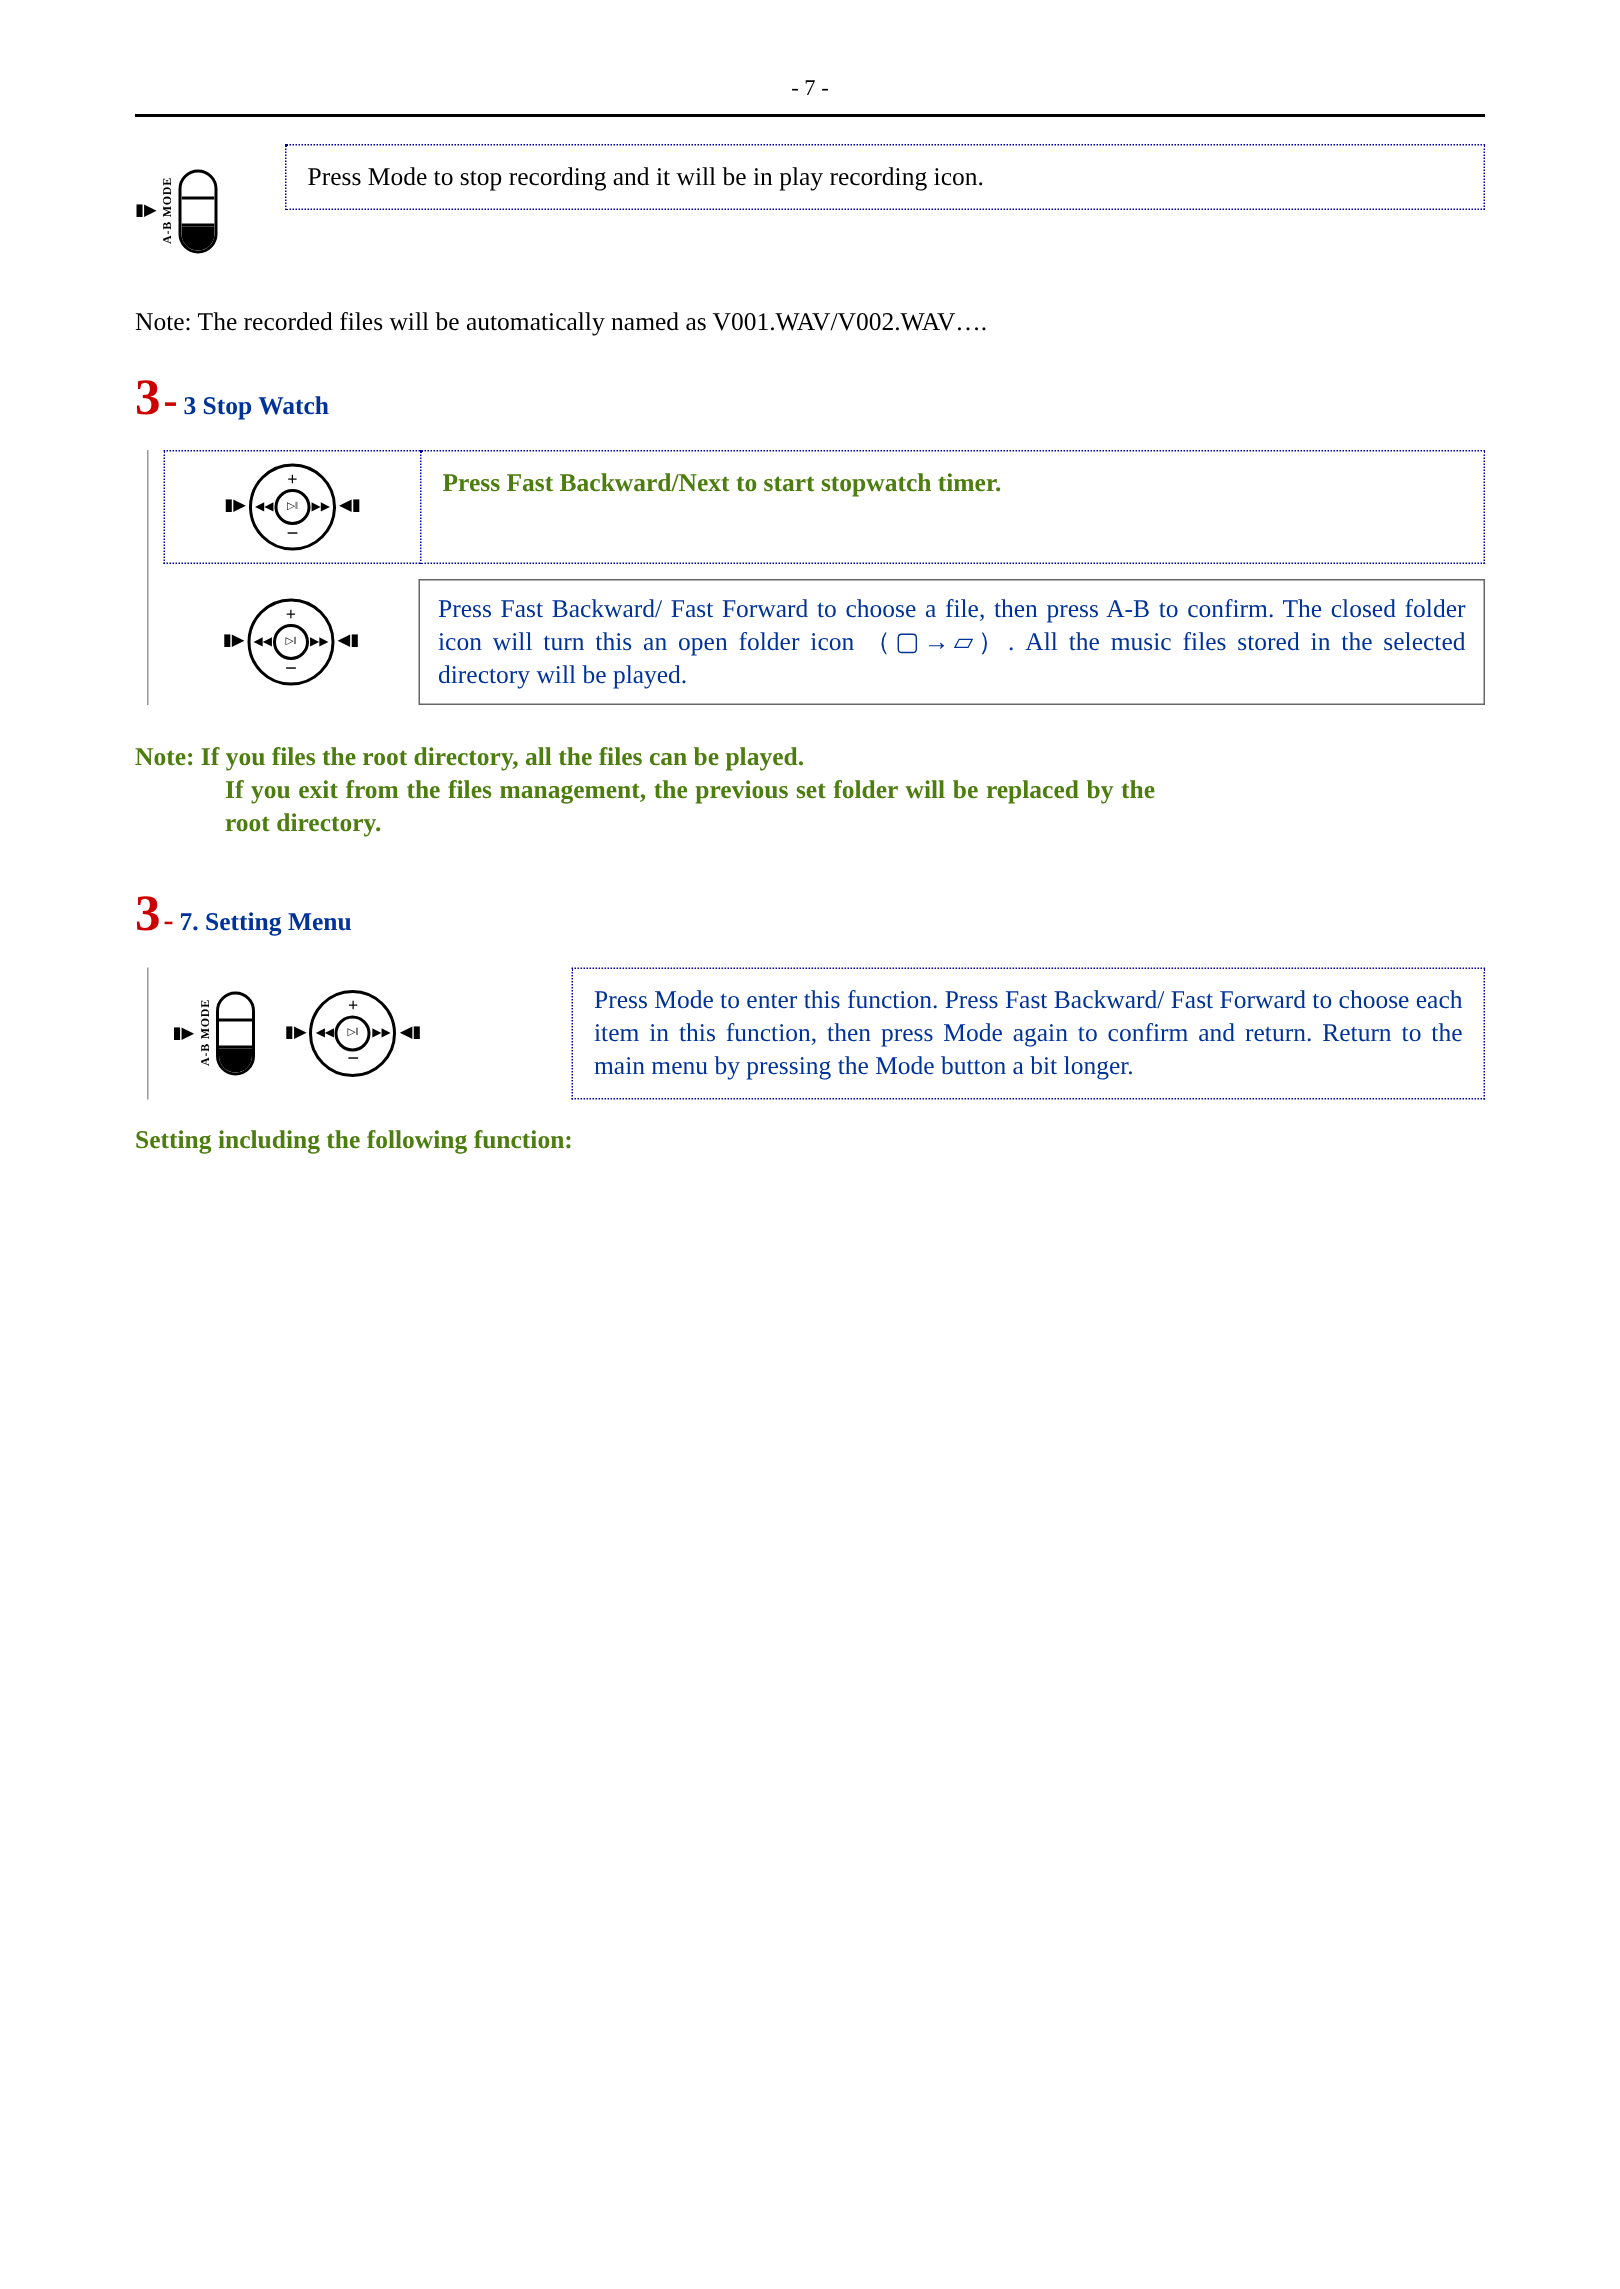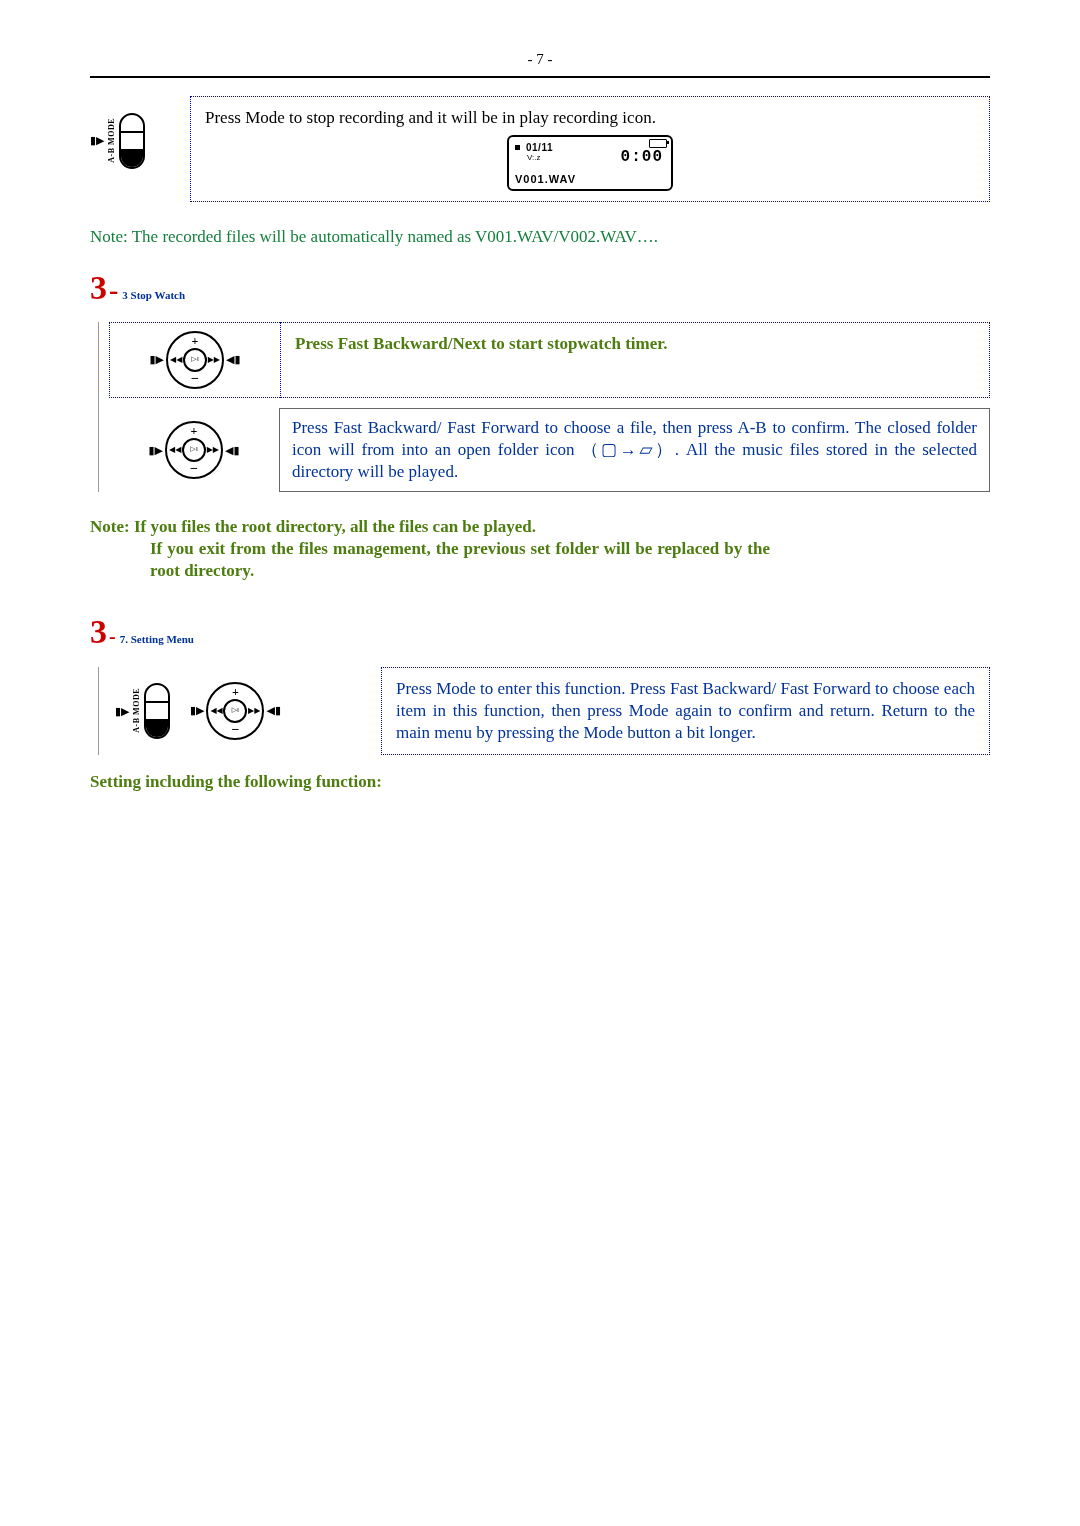"01/11" div.lcd { html: <div> <div></div> <div> <div></div> <div>01/11</div> </div> <div>V:.z</div> <div>0:00</div> <div>V001.WAV</div> </div> -> none }
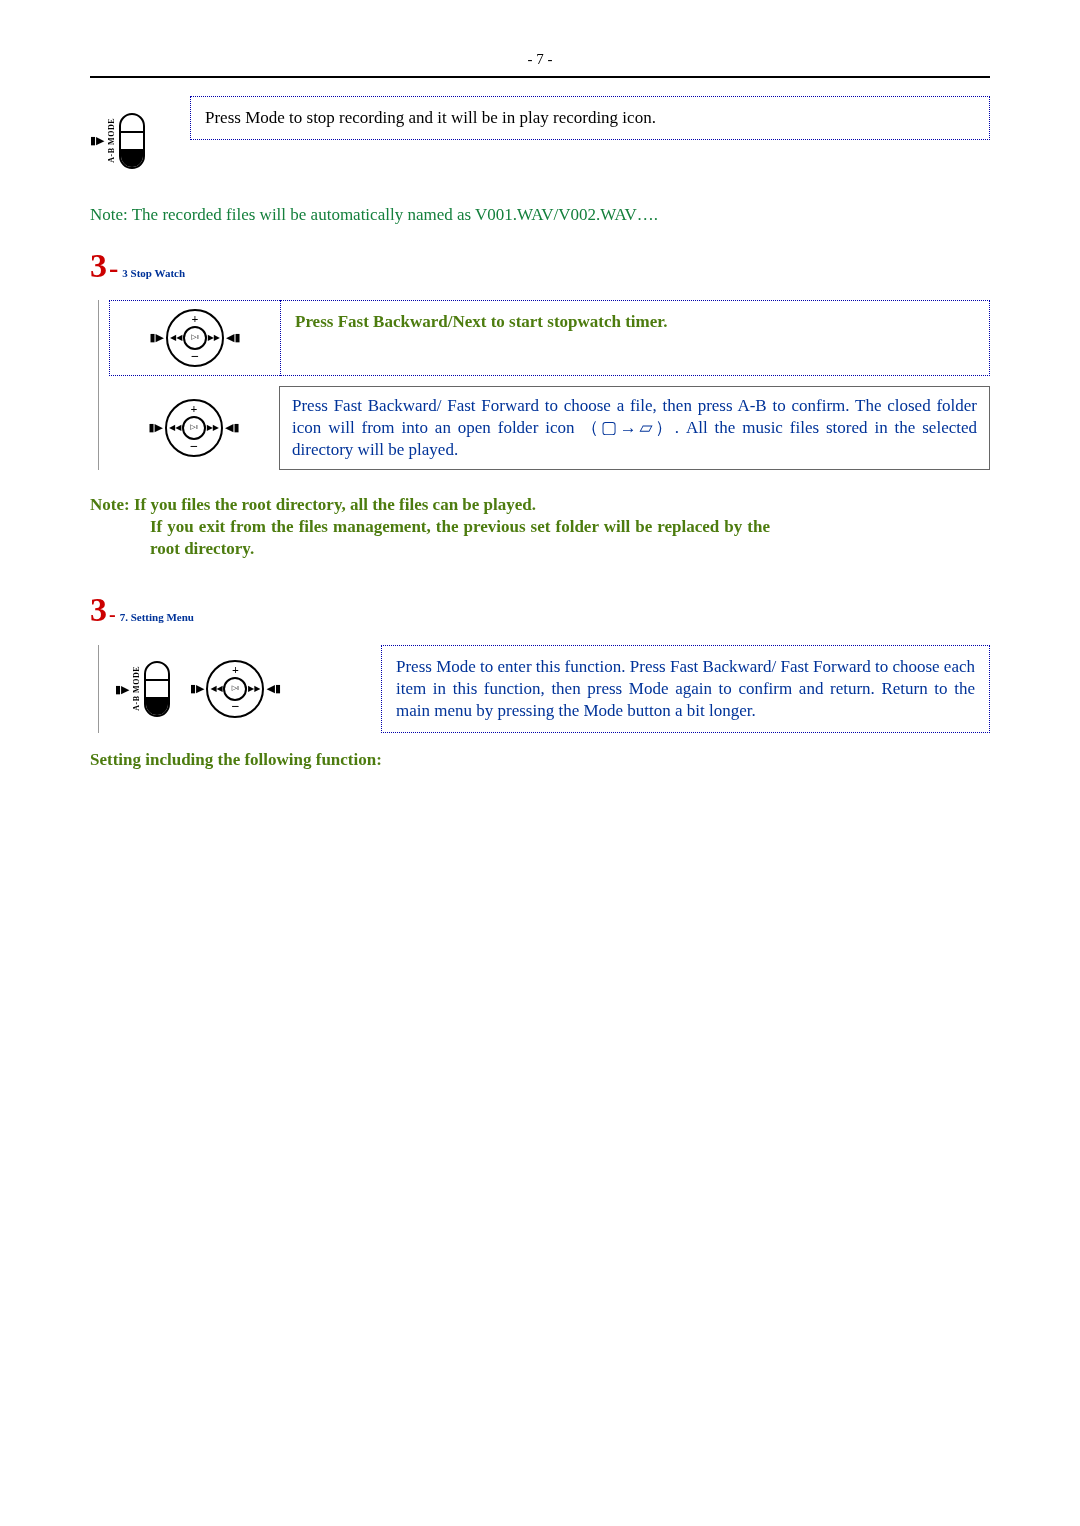"Note: The recorded files will" .note1 { color: #15803d -> #000000 }
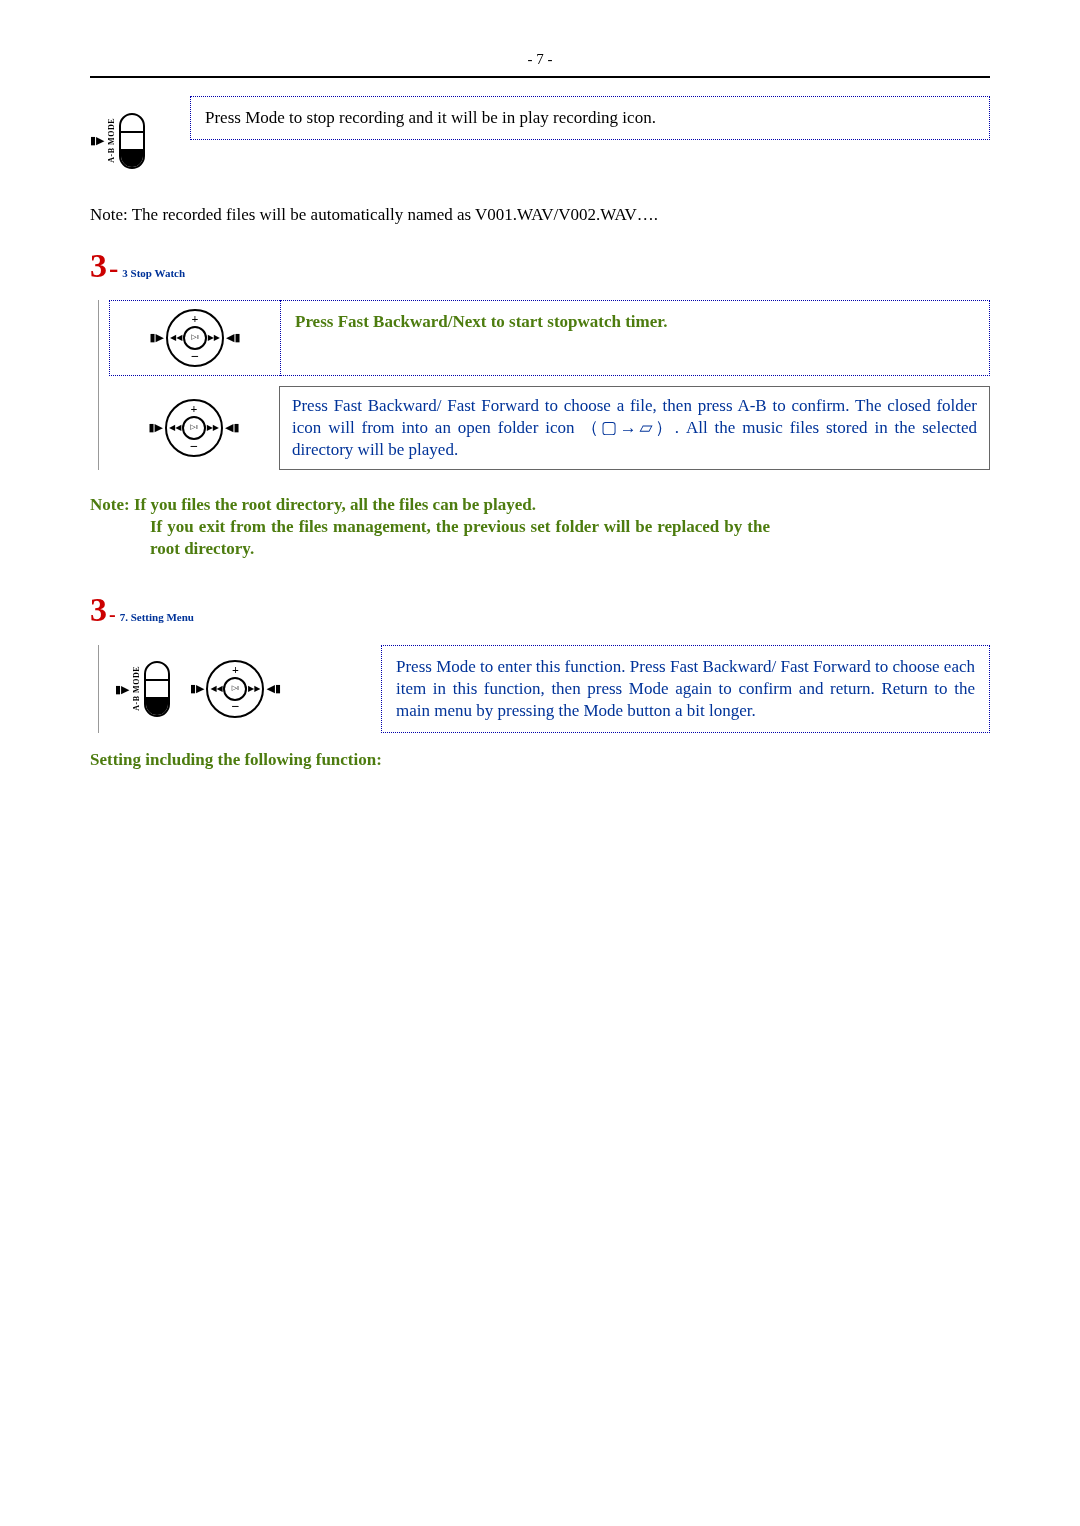"3 Stop Watch" .sec-head .title { font-size: 11px -> 17px }
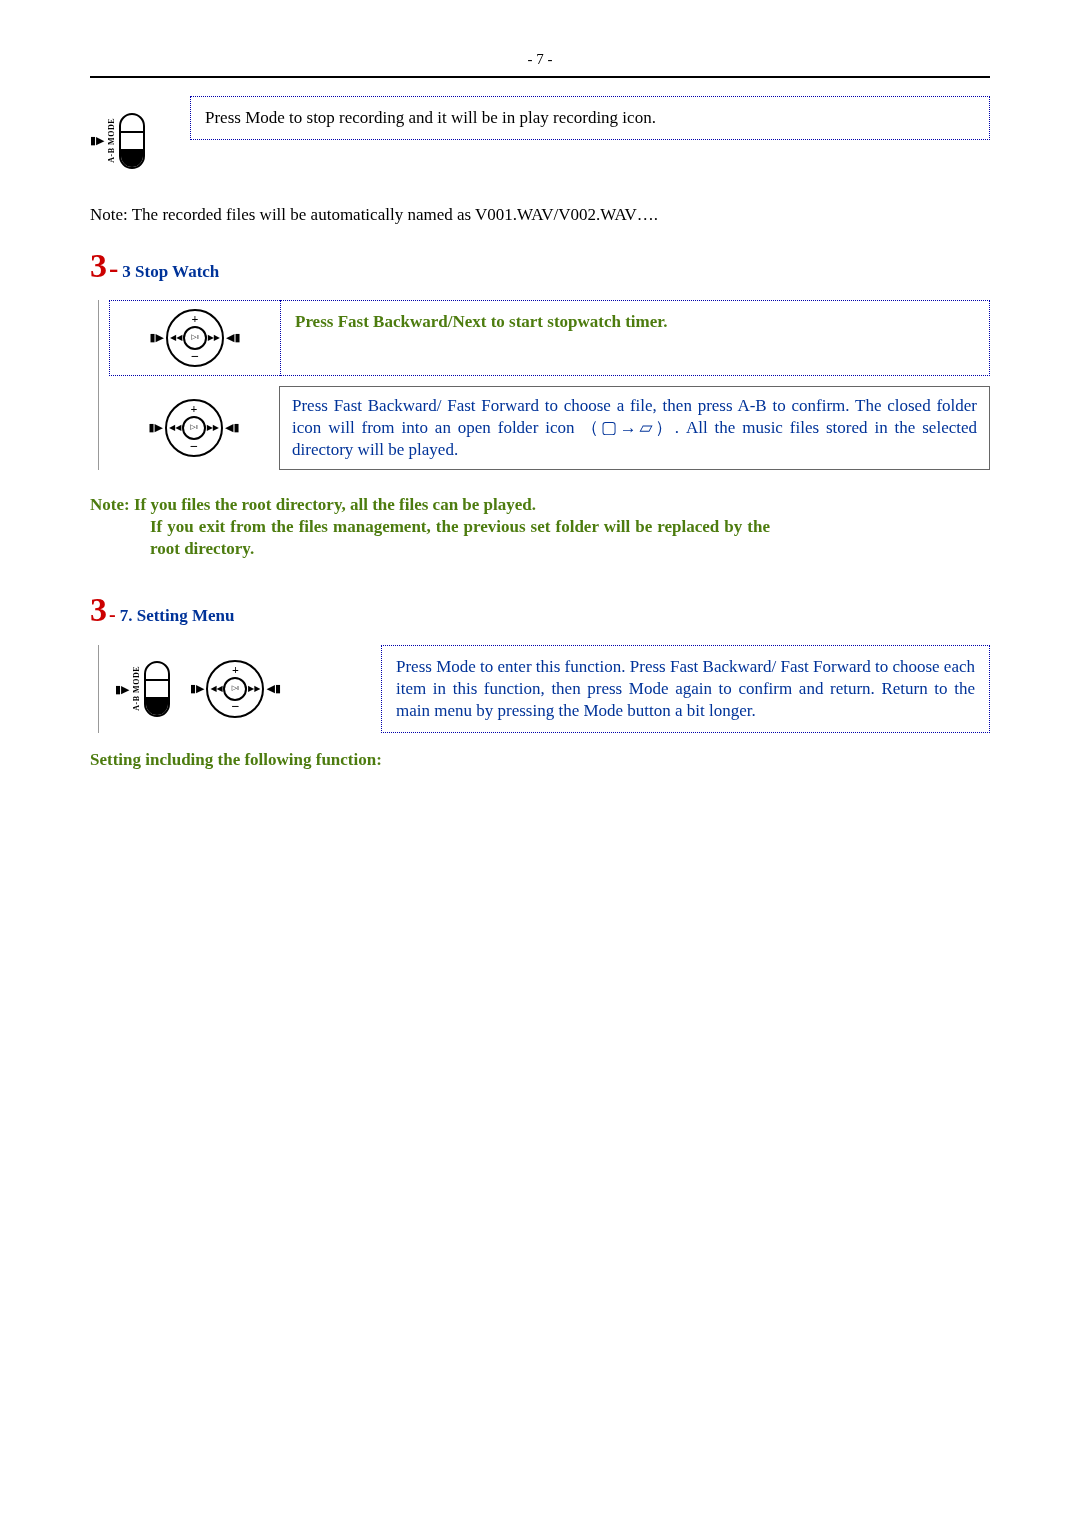"Press Fast Backward/ Fast Forward" span { text: from into -> turn this }
